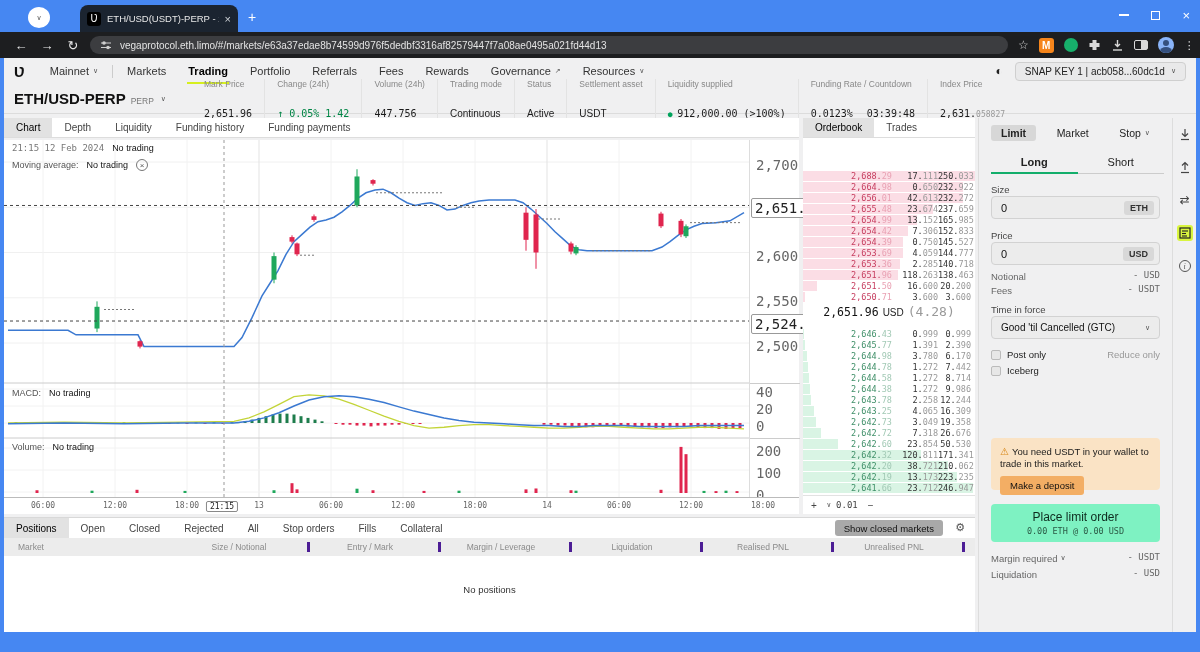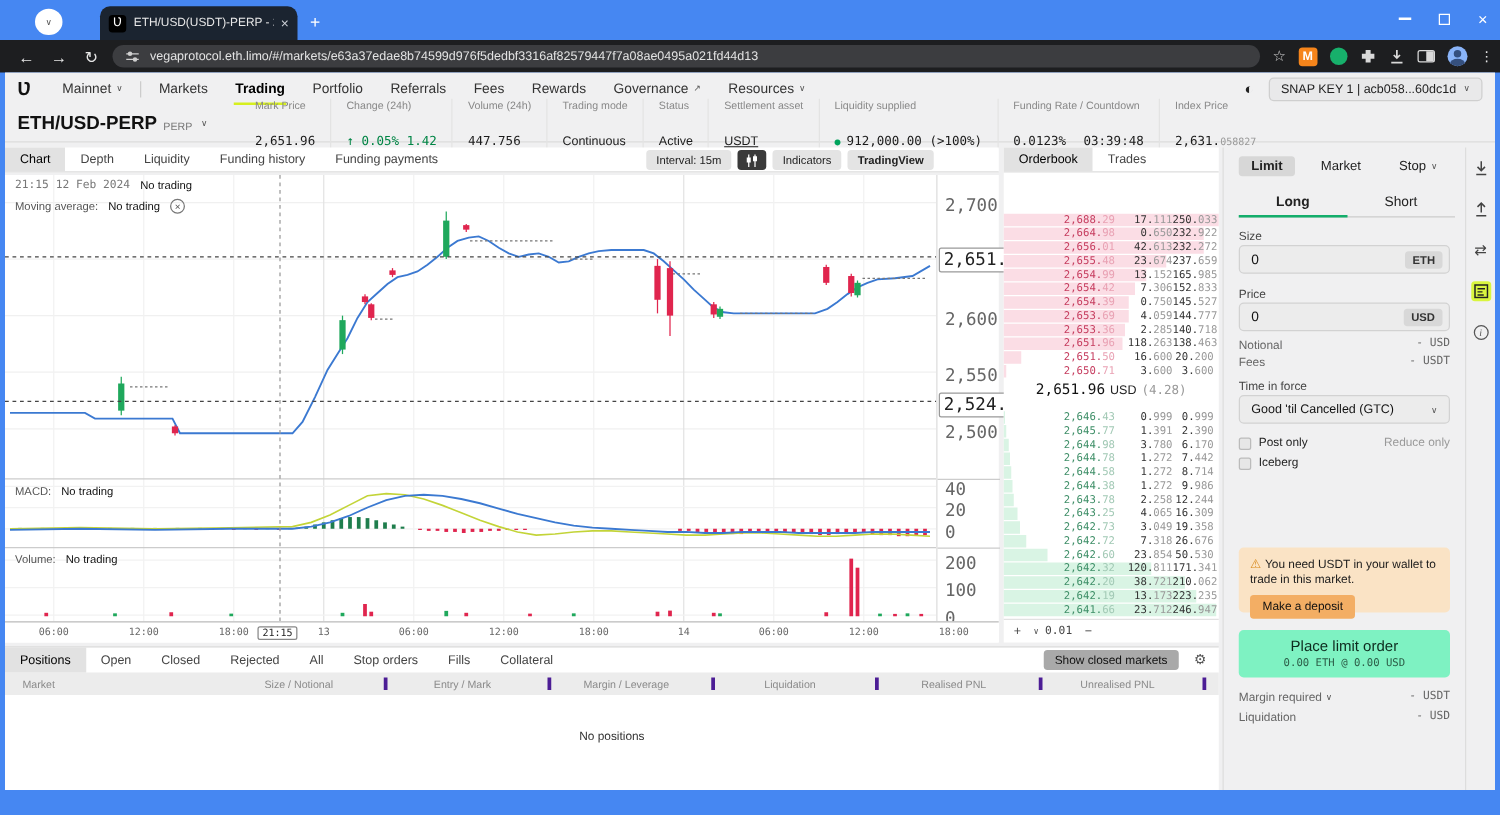"Interval: 15m" div.chart-pills { html: <div> <div>Interval: 15m</div> <div> <svg> <line></line> <rect></rect> <line></line> <rect></rect> </svg> </div> <div>Indicators</div> <div>TradingView</div> </div> -> none }
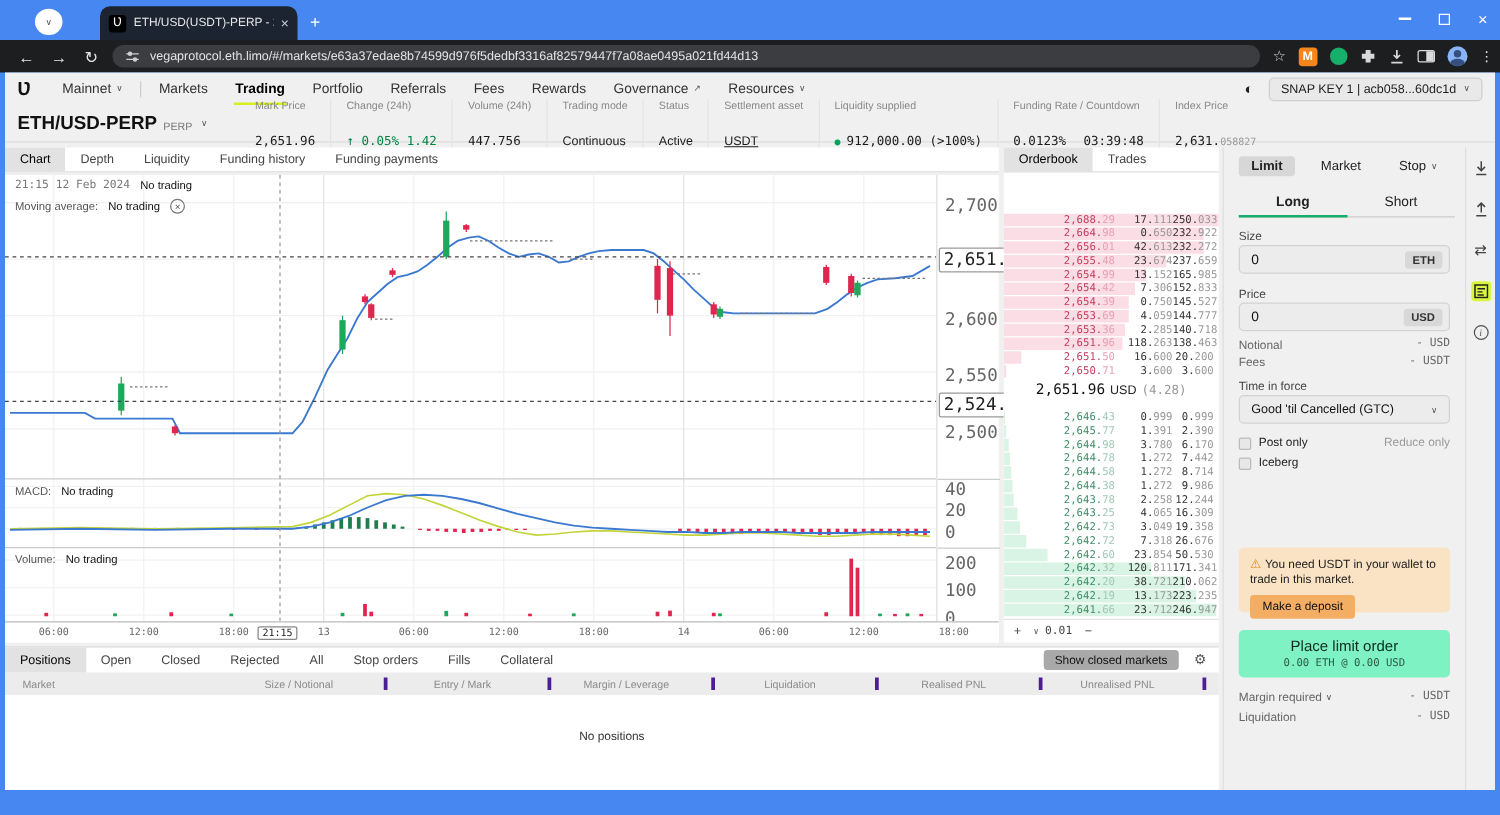"(4.28)" .mid-spread { font-size: 10px -> 13px }
